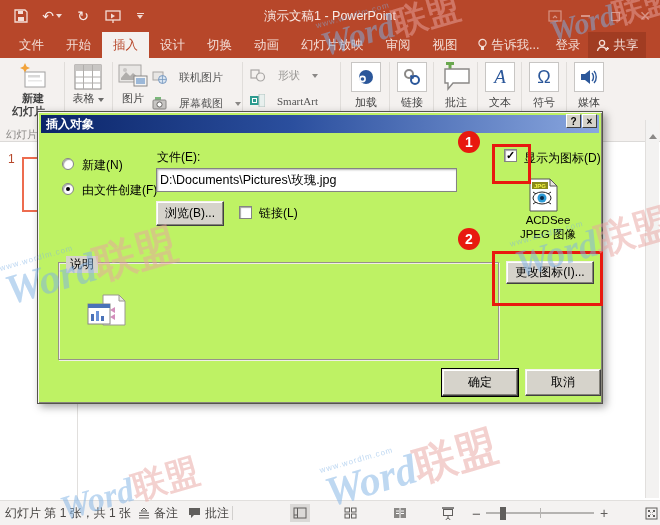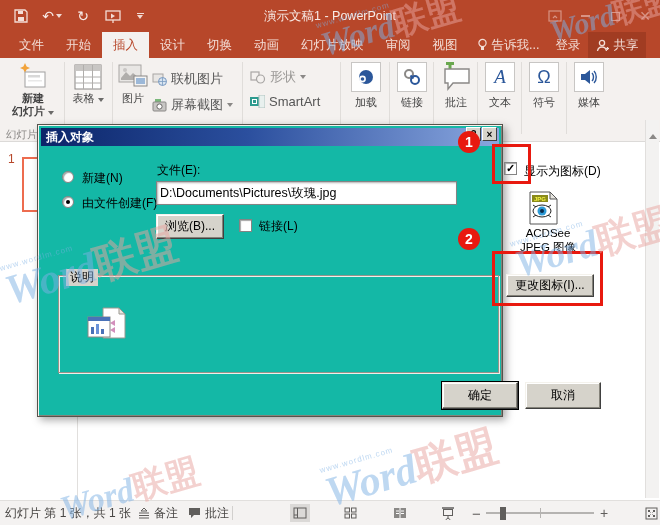"联机图片" .small-row { font-family: none -> Liberation Serif, serif; font-size: 13px -> 11px; gap: 4px -> 12px }
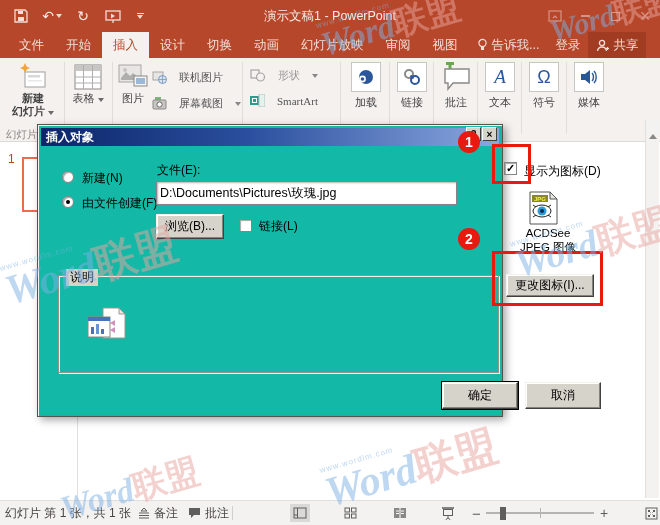"插入对象" .dialog { background: #14b8a6 -> #bef264; top: 124px -> 111px; width: 466px -> 566px }
